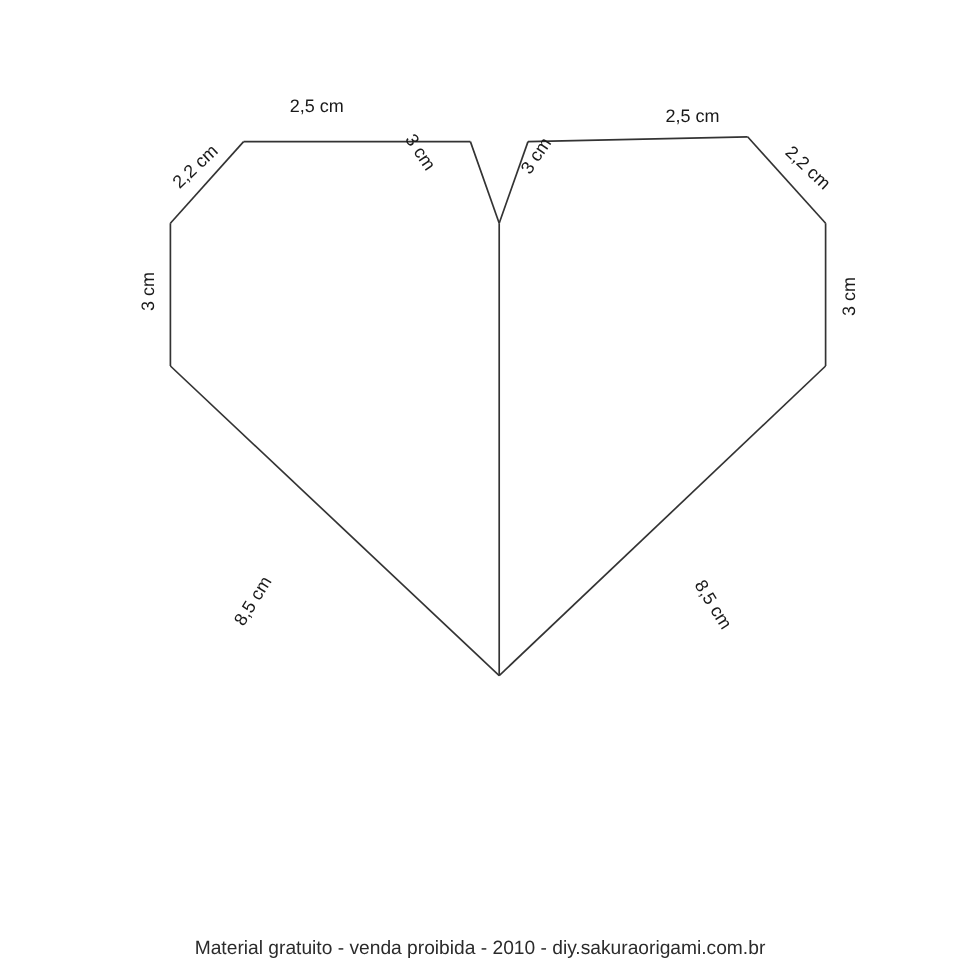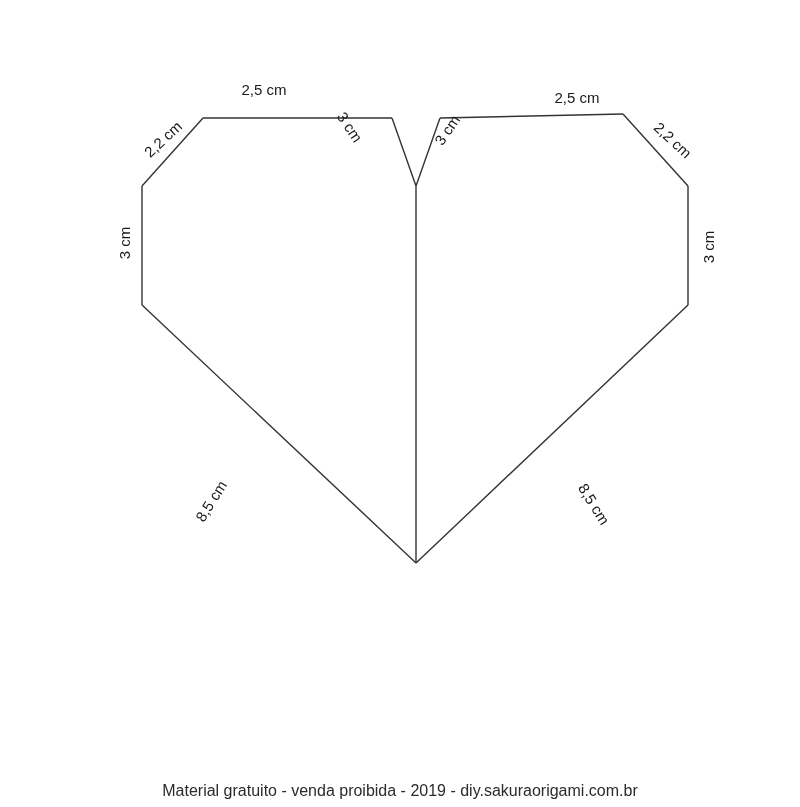"Material gratuito - venda proibida" div { text: 2019 -> 2010 }
